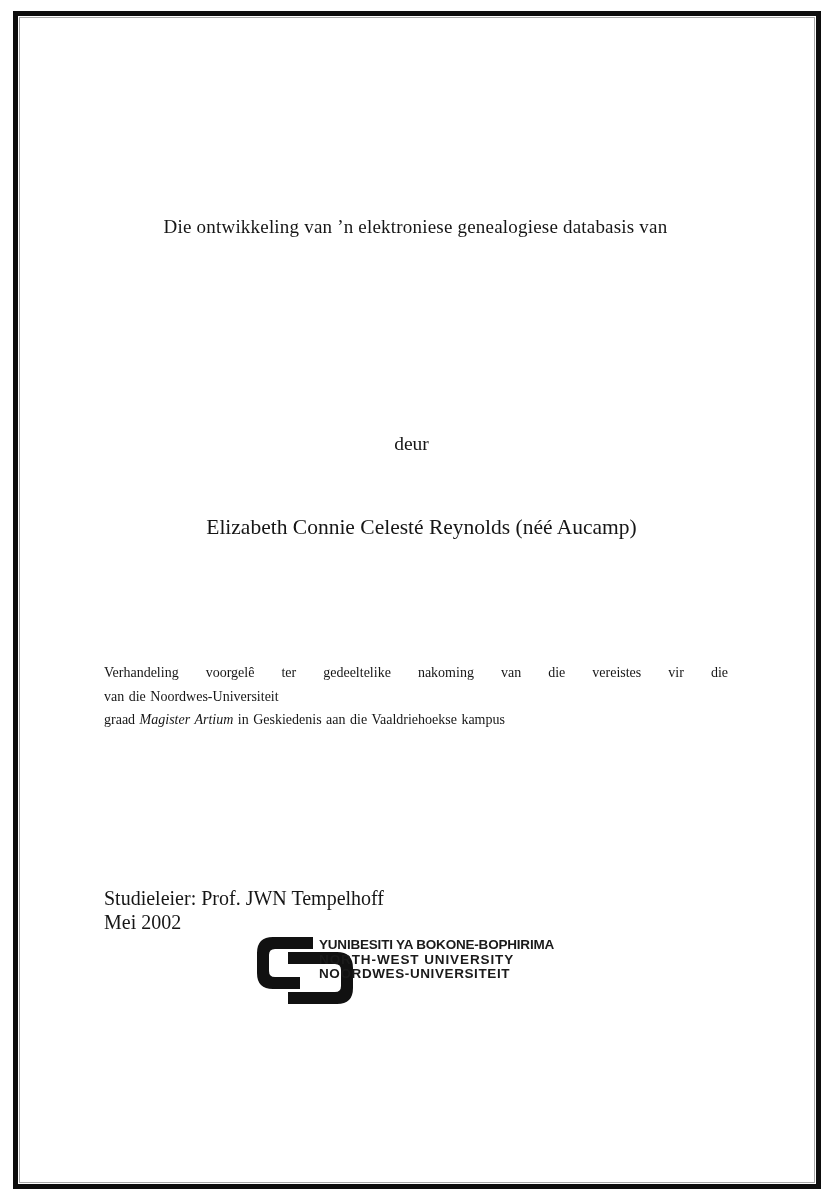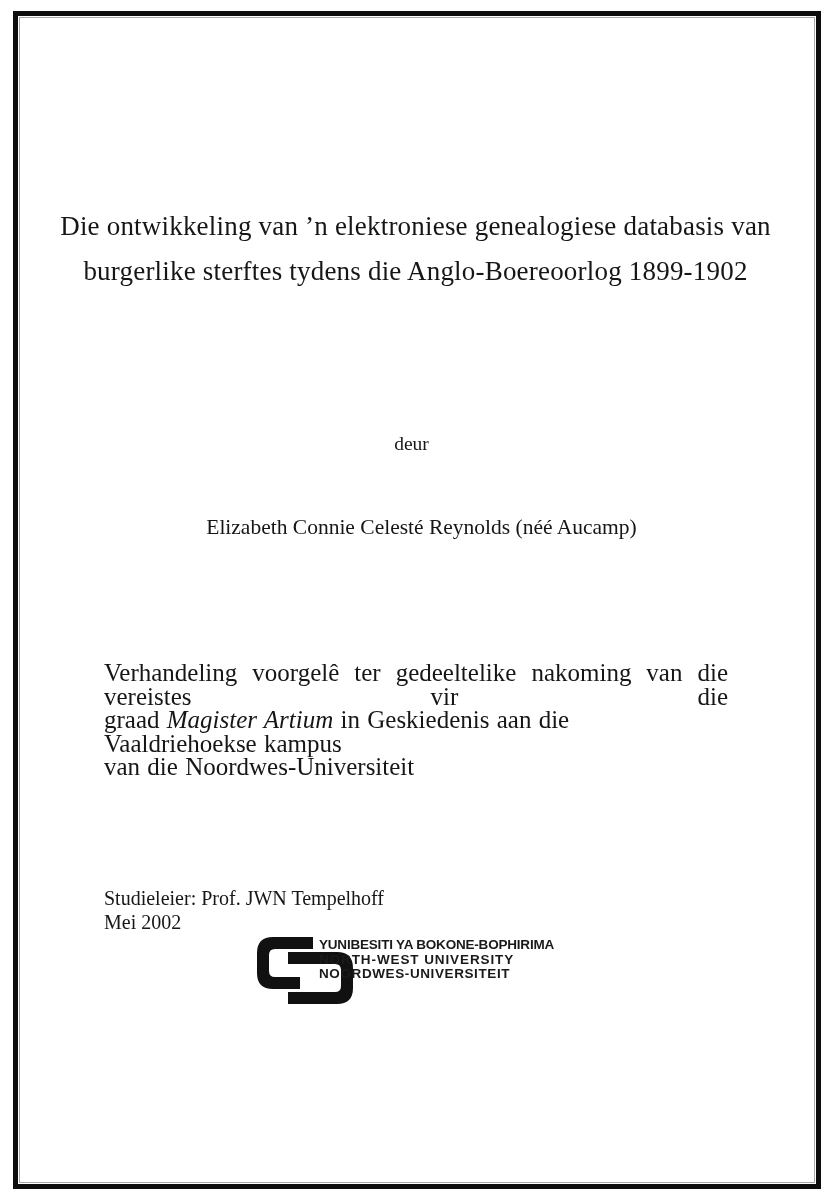"Die ontwikkeling van ’n elektroniese" .title { font-size: 27px -> 19px }
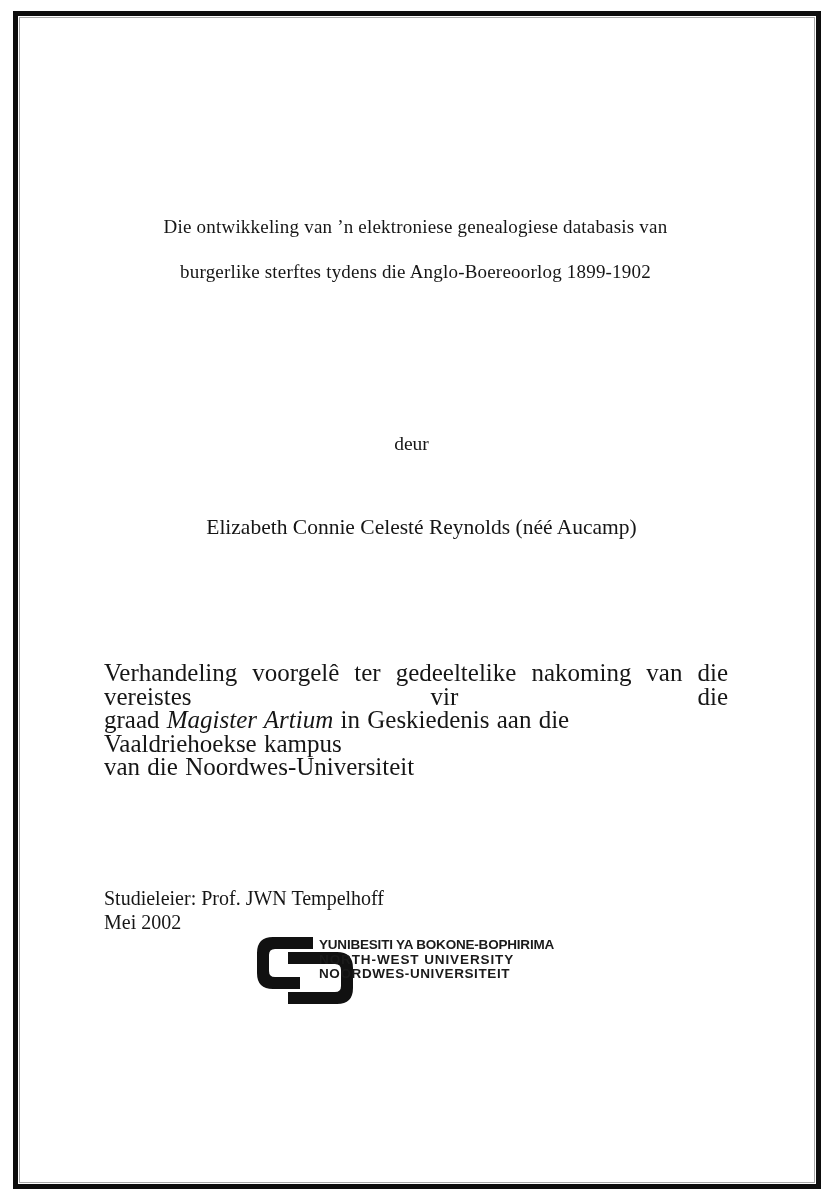"burgerlike sterftes tydens die" div { html: <div>burgerlike sterftes tydens die Anglo-Boereoorlog 1899-1902</div> -> none }
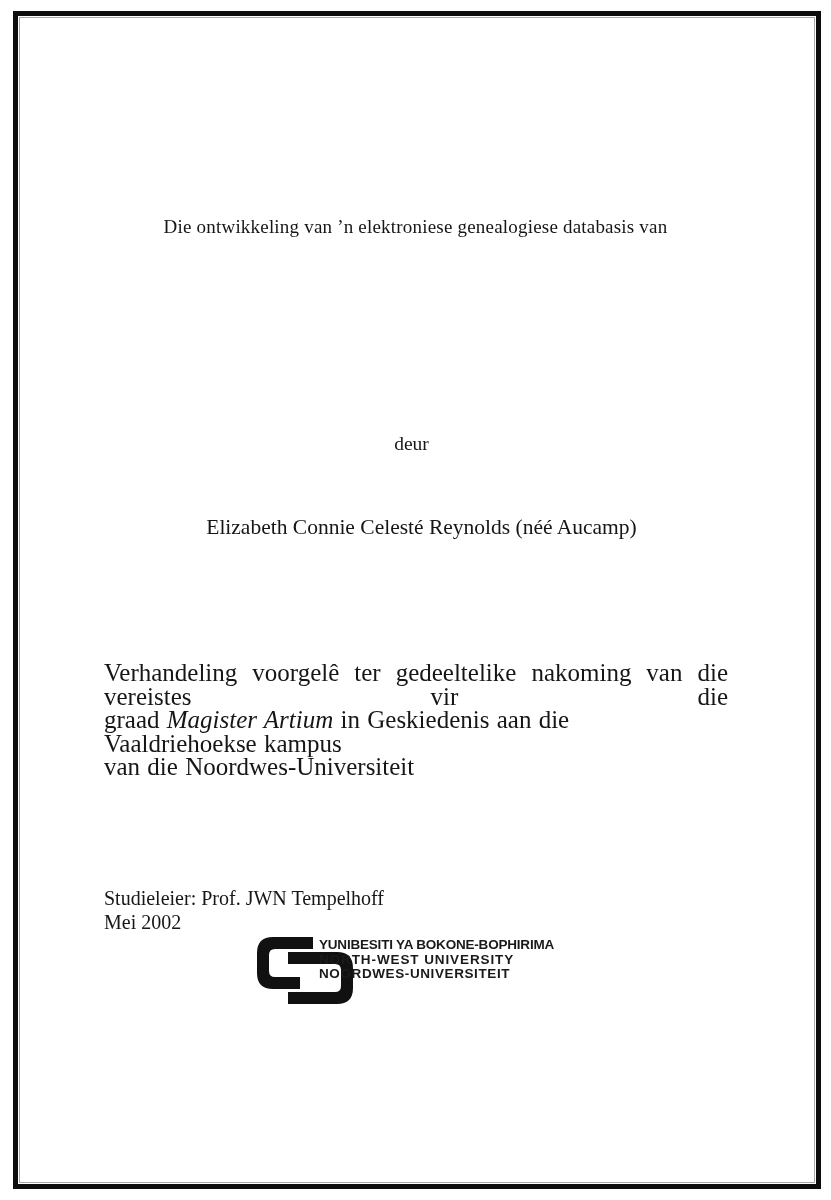"Verhandeling voorgelê ter gedeeltelike" .statement { font-size: 25px -> 14px }
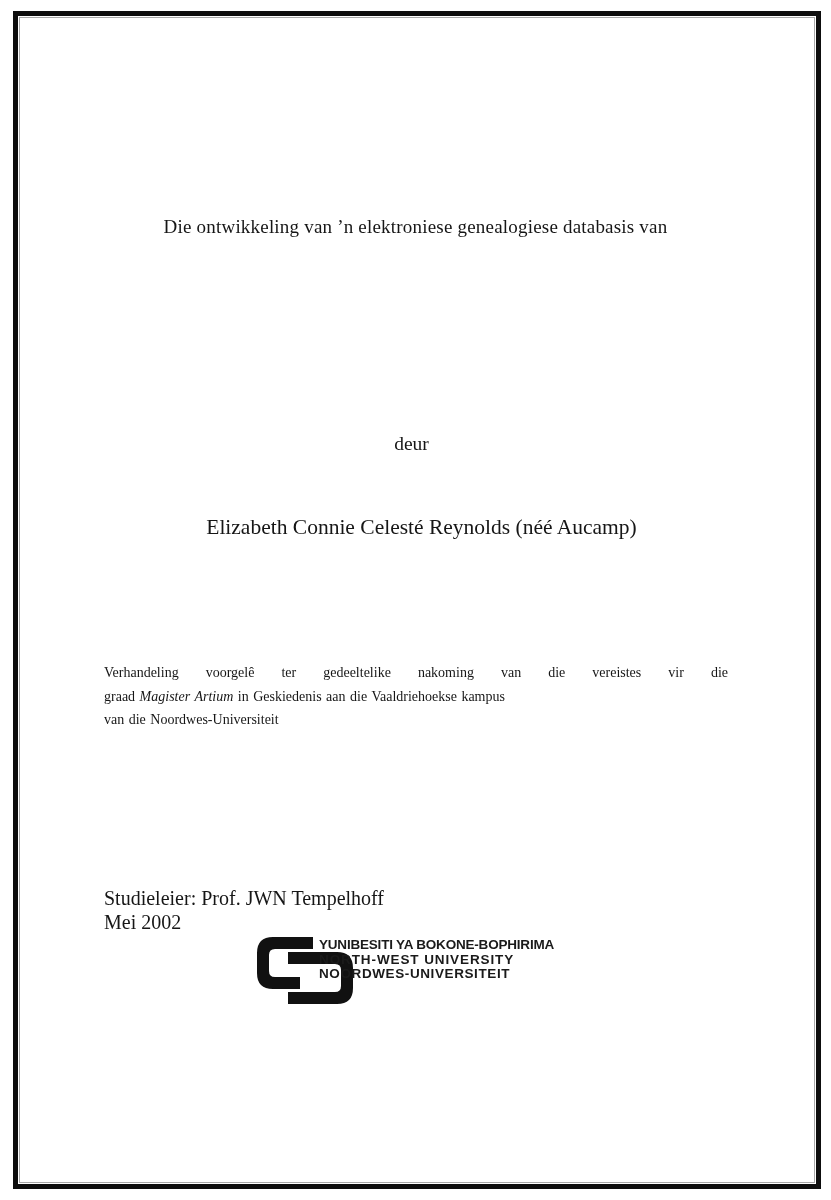"graad Magister Artium in Geskiedenis" div { order: before "van die Noordwes-Universiteit" -> after "van die Noordwes-Universiteit" }
